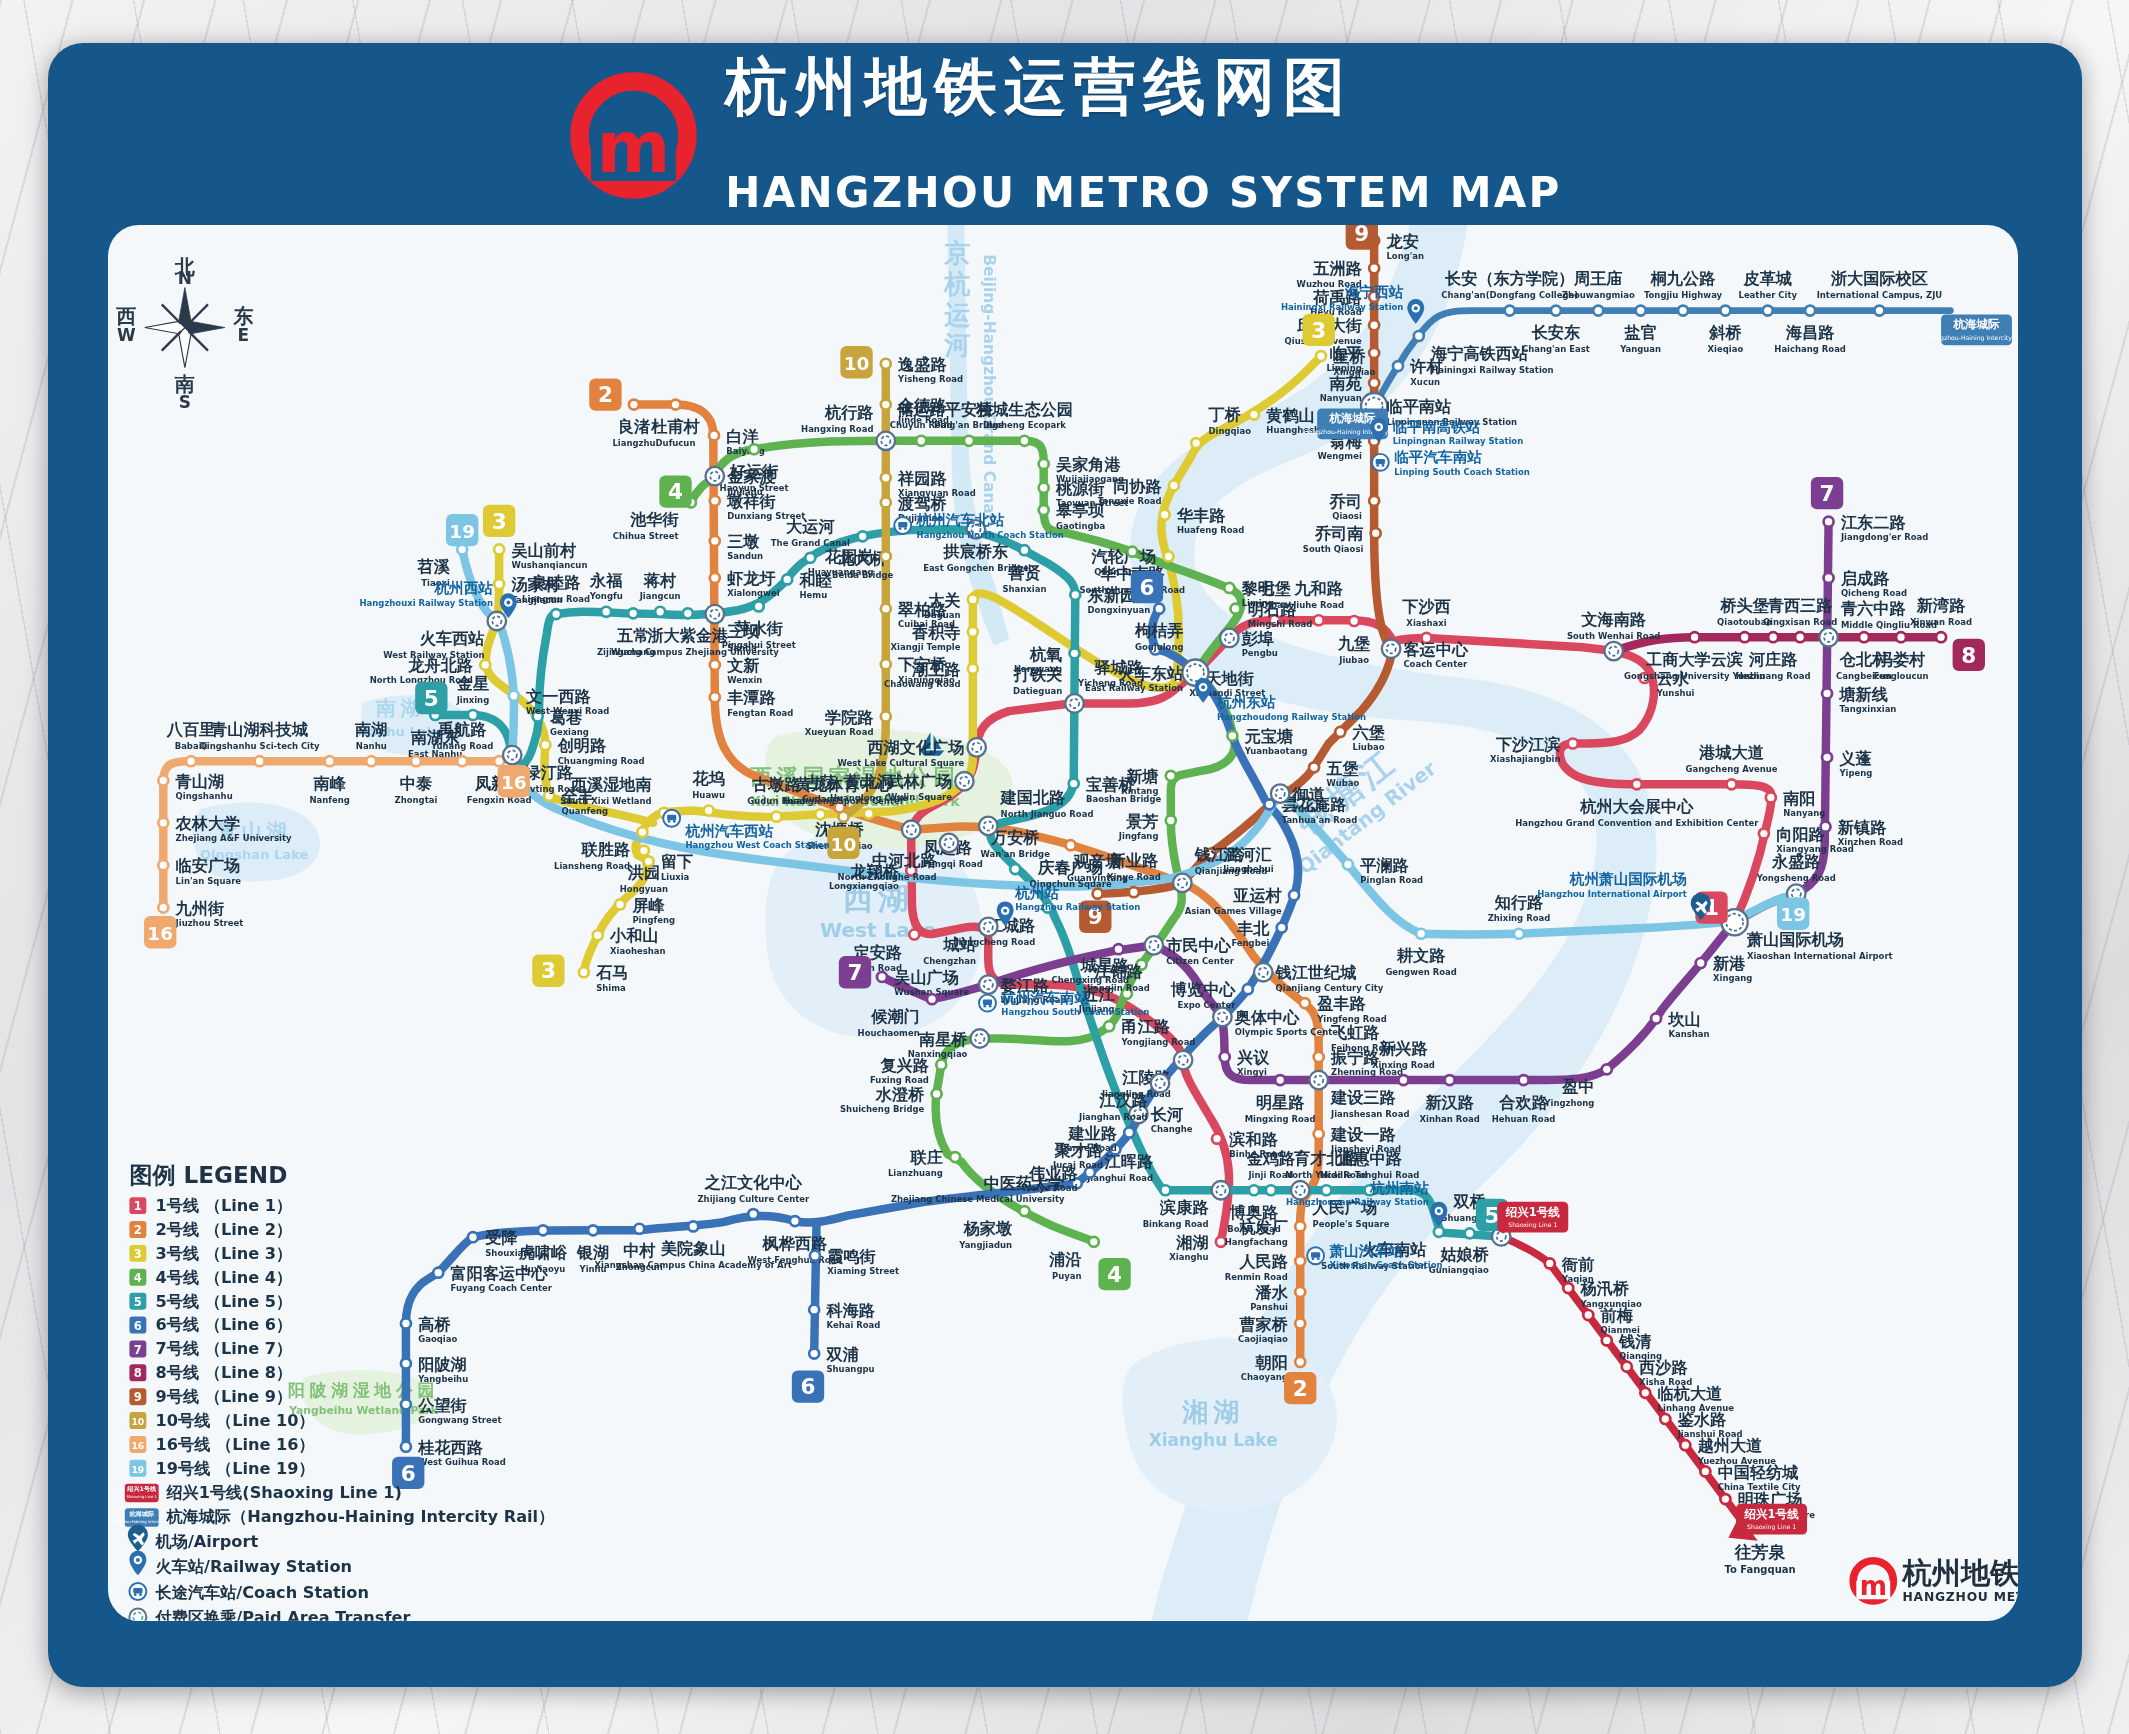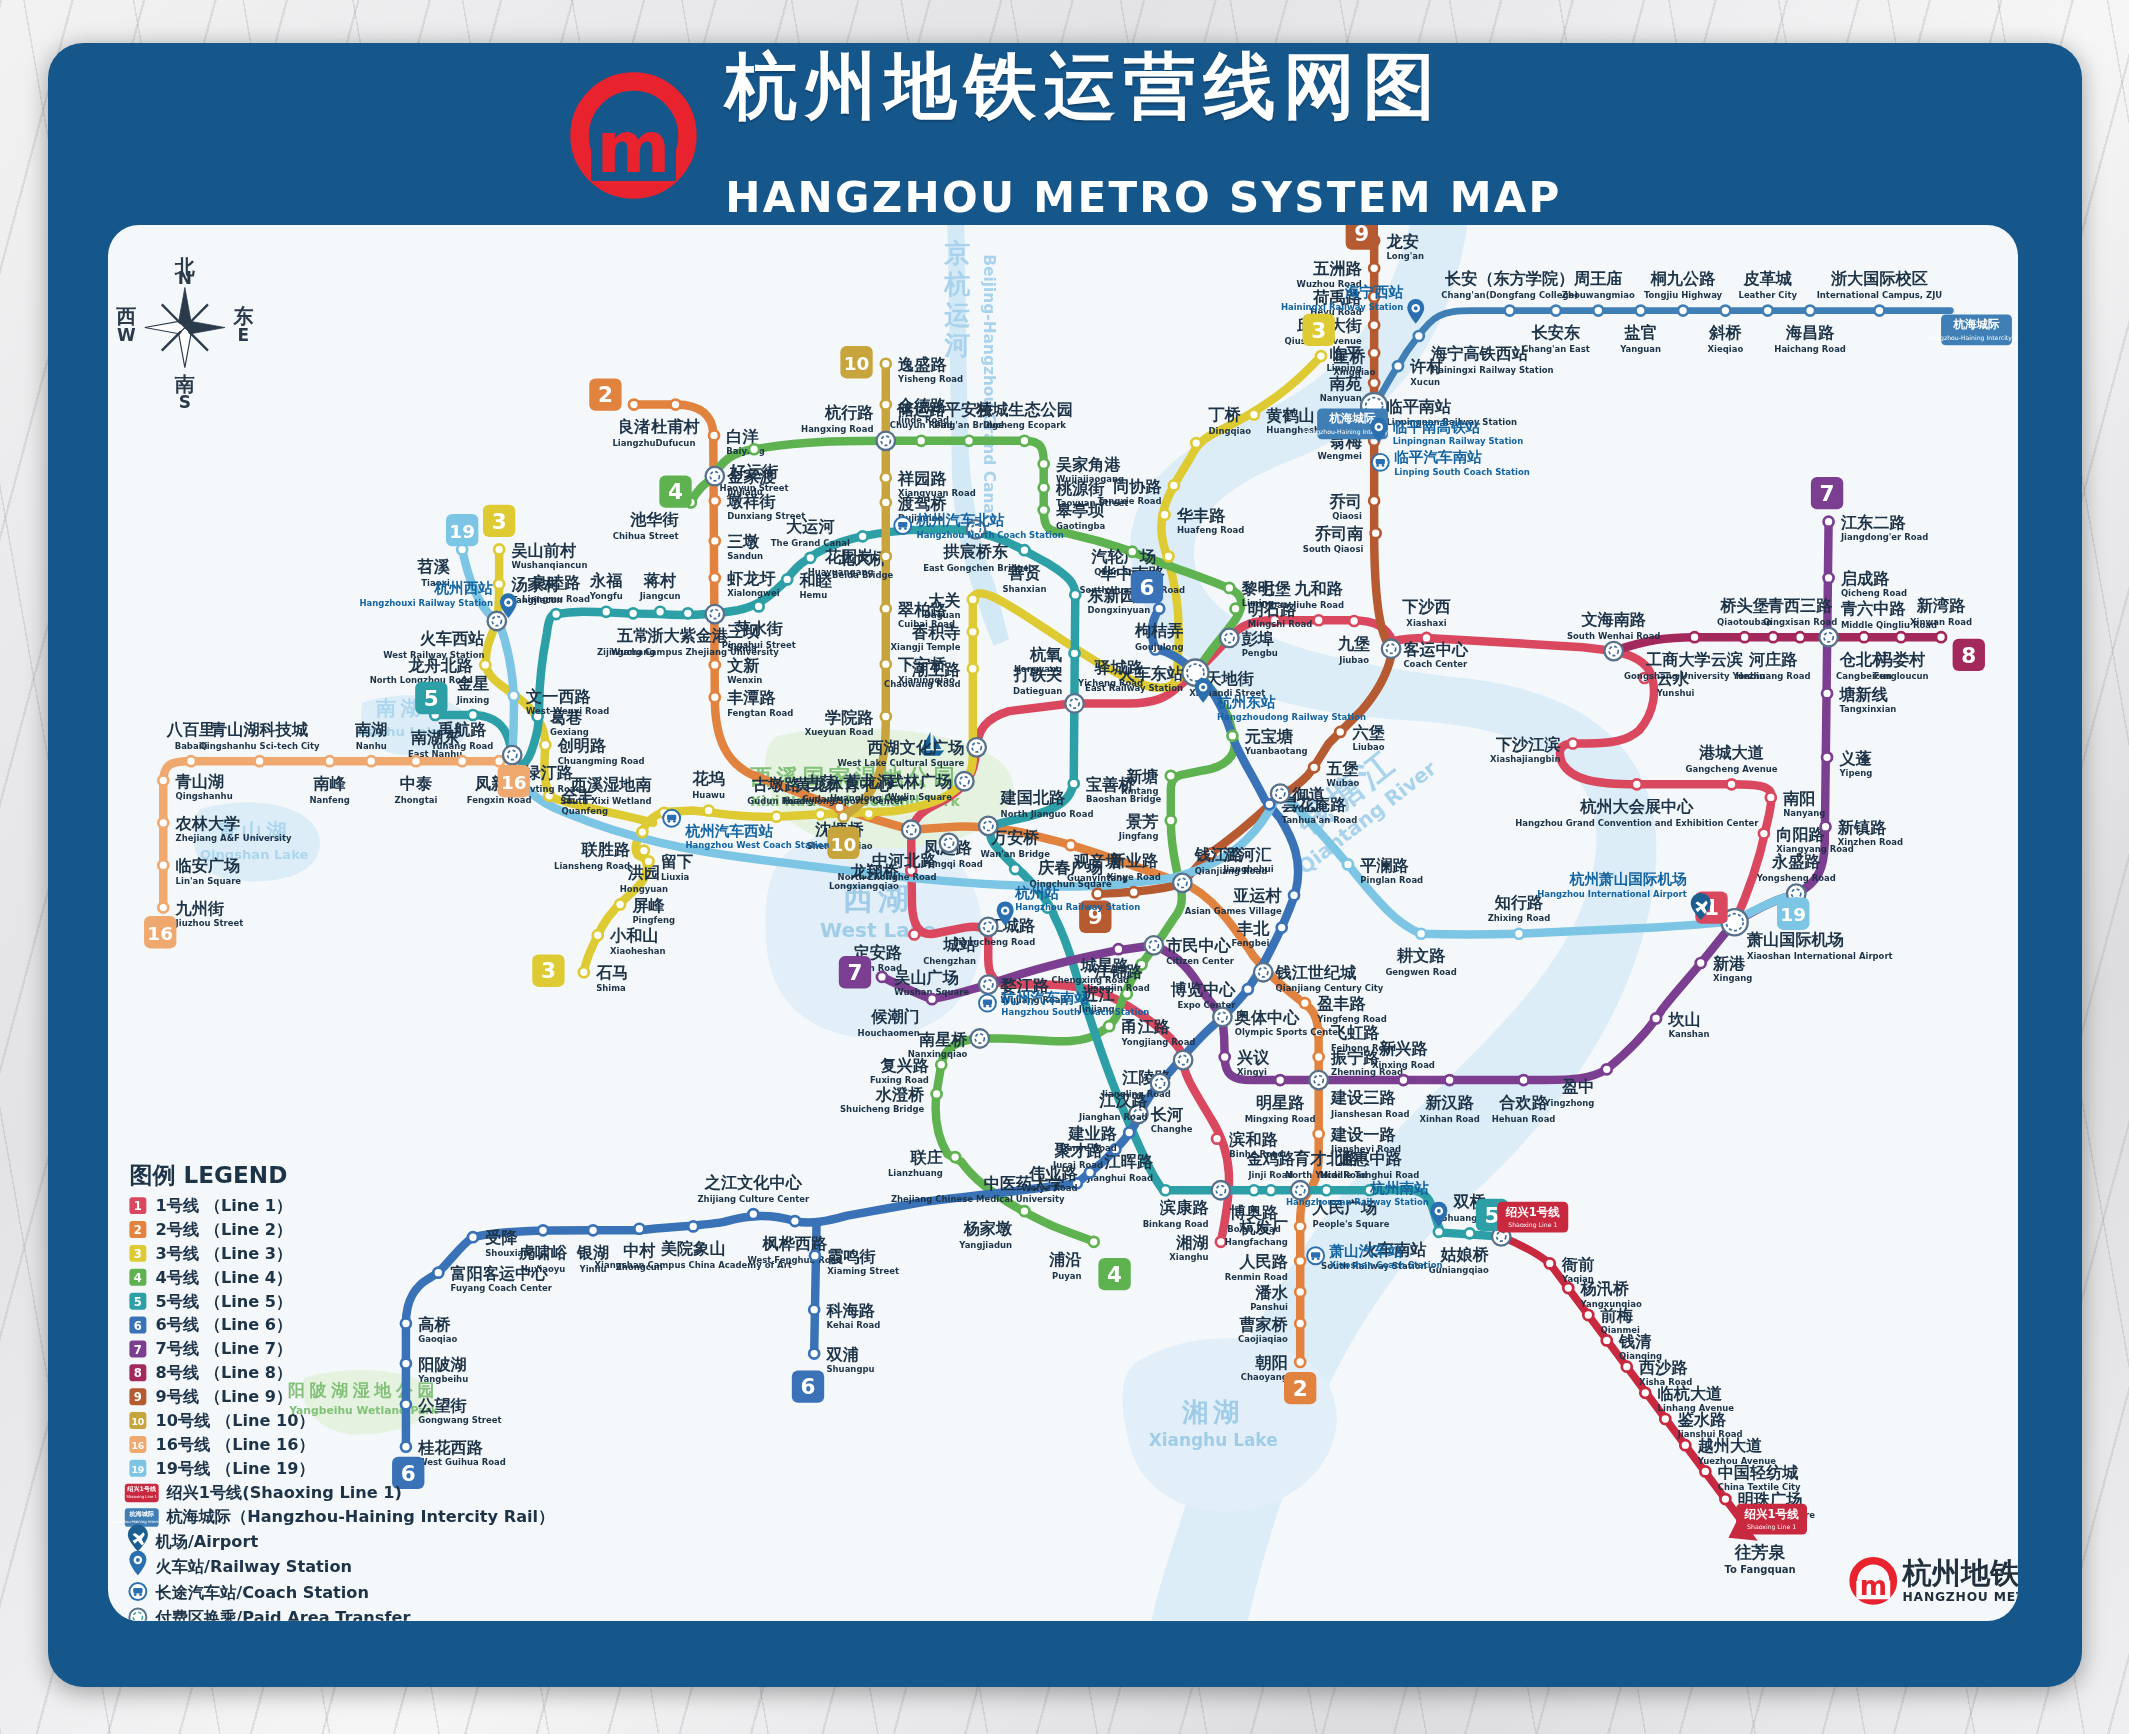"杭州地铁运营线网图" #hdr .zh { font-size: 72px -> 62px }
